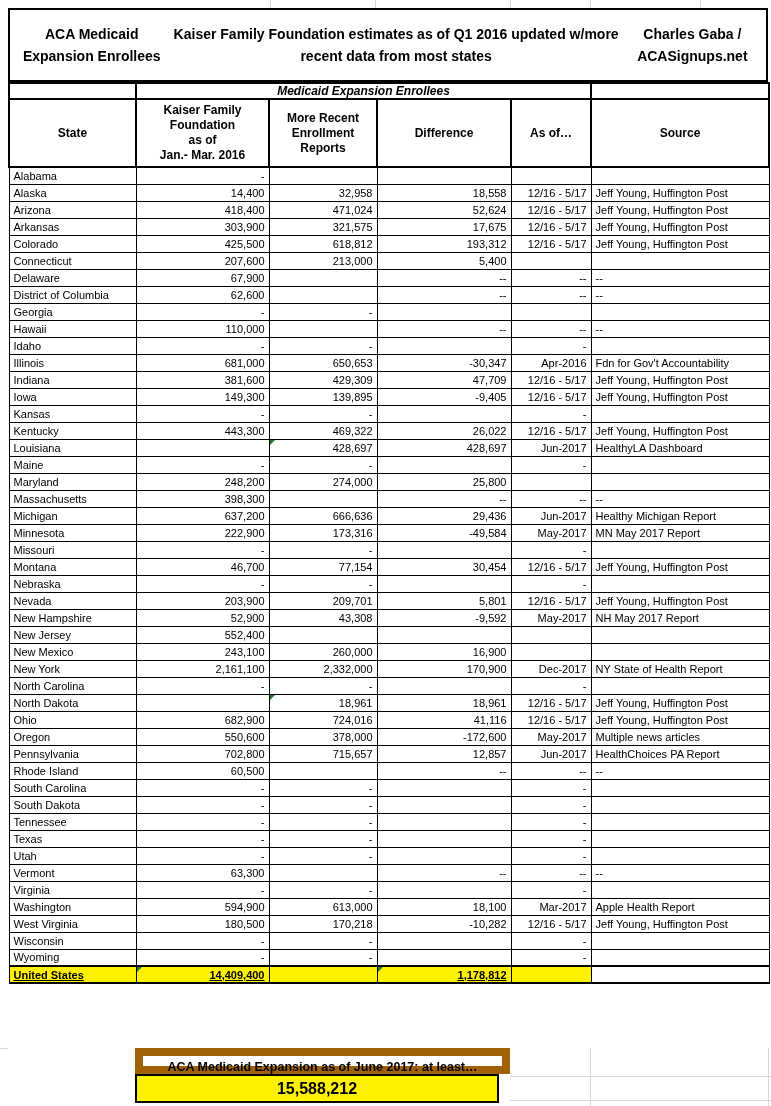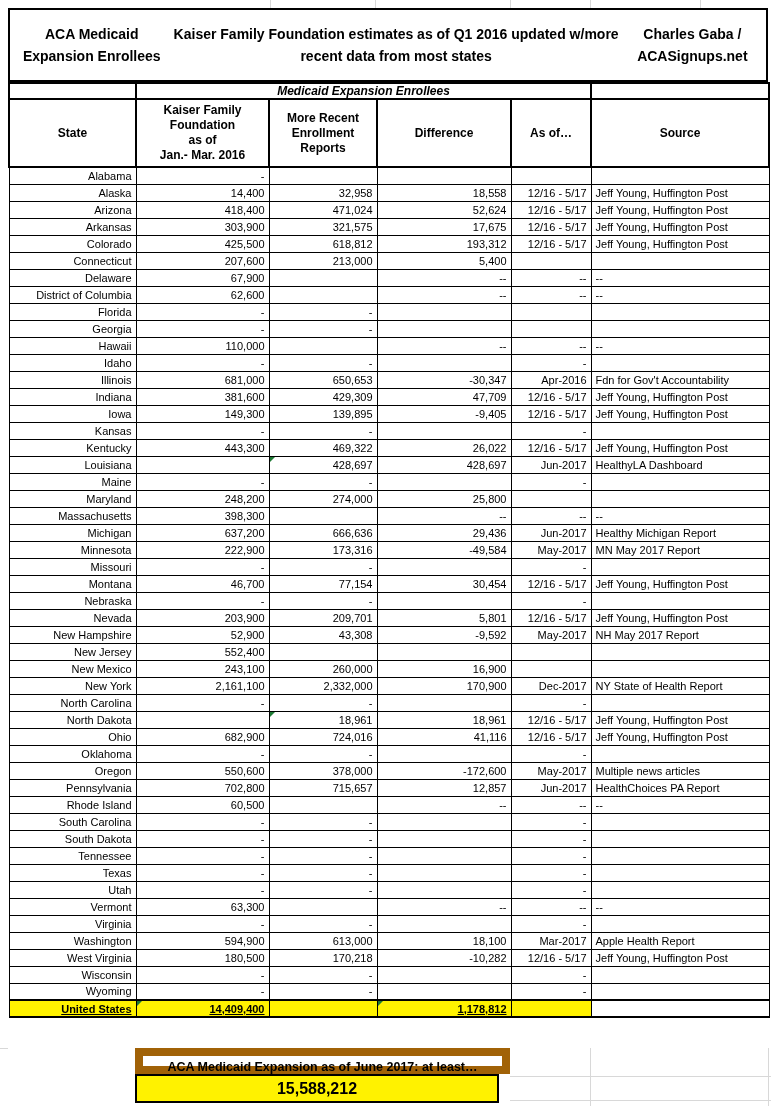"Alabama" td.state { text-align: right -> left }
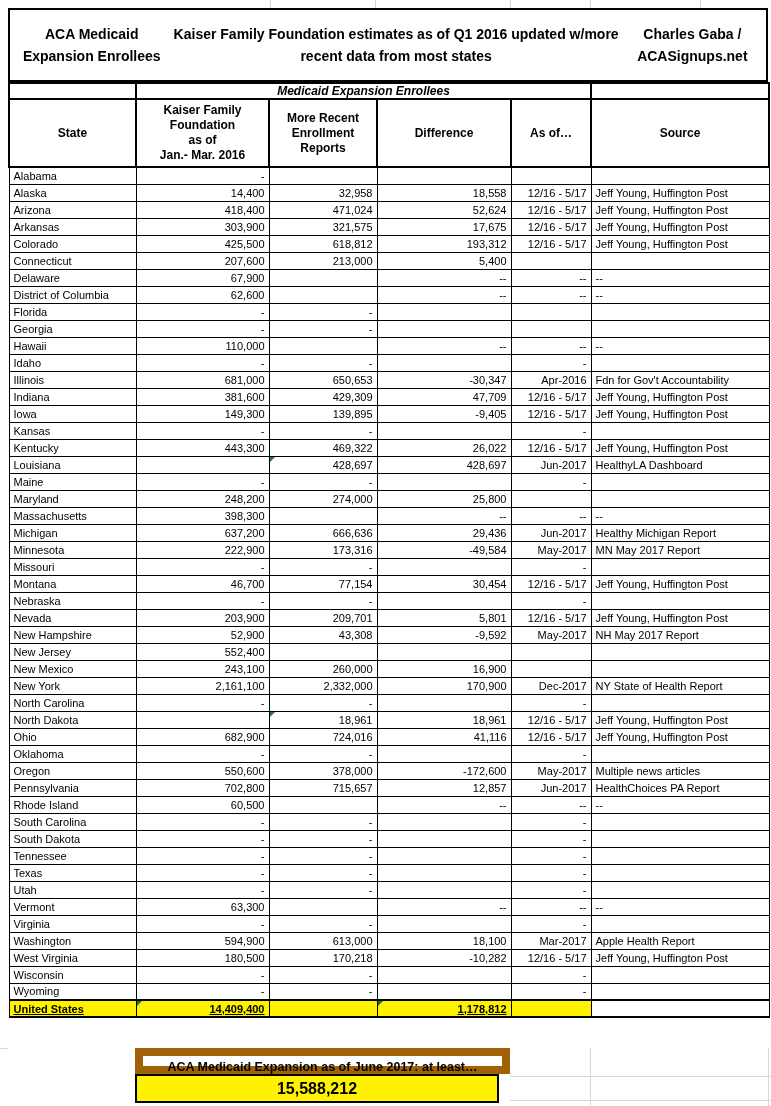"Florida" tr.data-row { html: <tr> <td>Florida</td> <td>-</td> <td>-</td> <td></td> <td></td> <td></td> </tr> -> none }
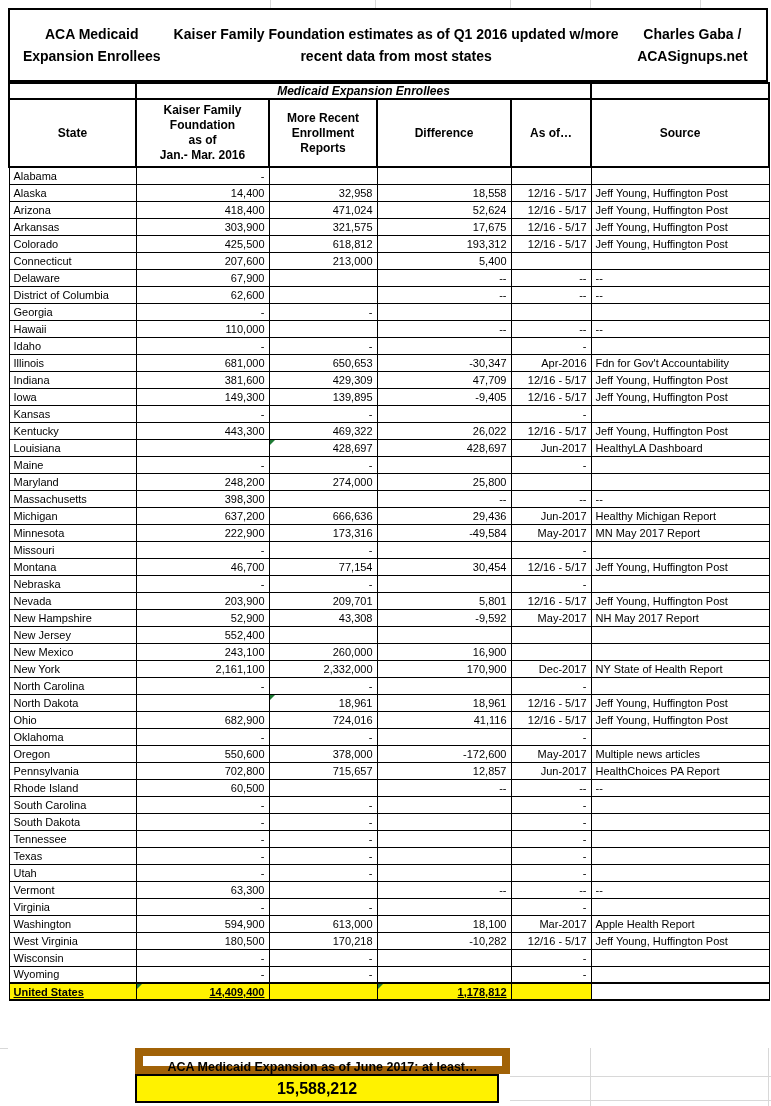"Oklahoma" tr.data-row { html: <tr> <td>Oklahoma</td> <td>-</td> <td>-</td> <td></td> <td>-</td> <td></td> </tr> -> none }
